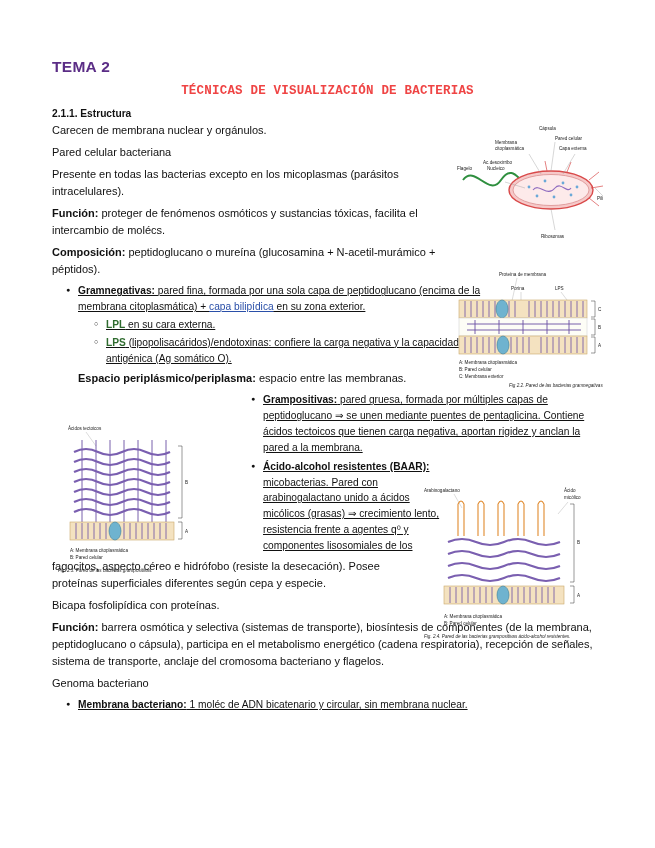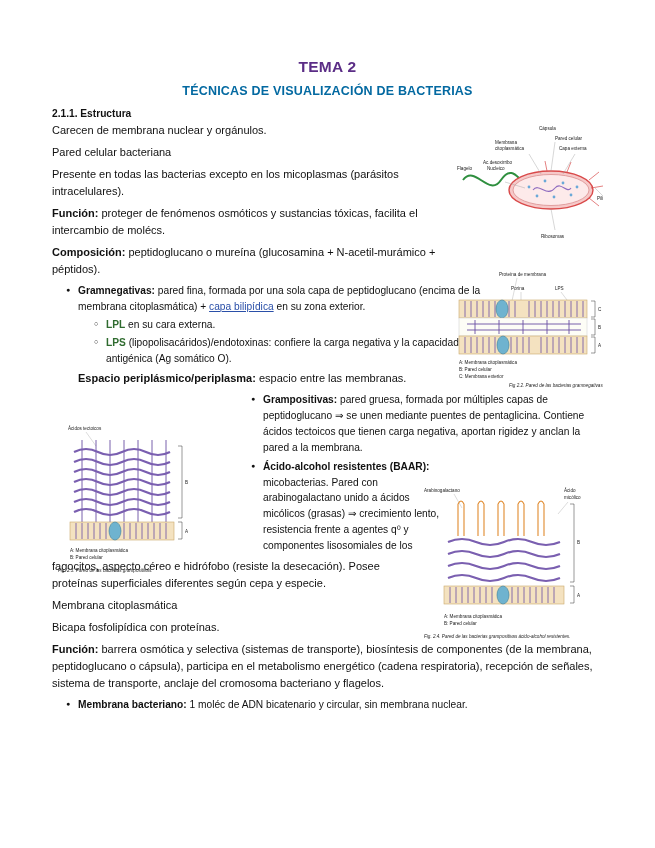"TEMA 2" .doc-title { text-align: center -> left }
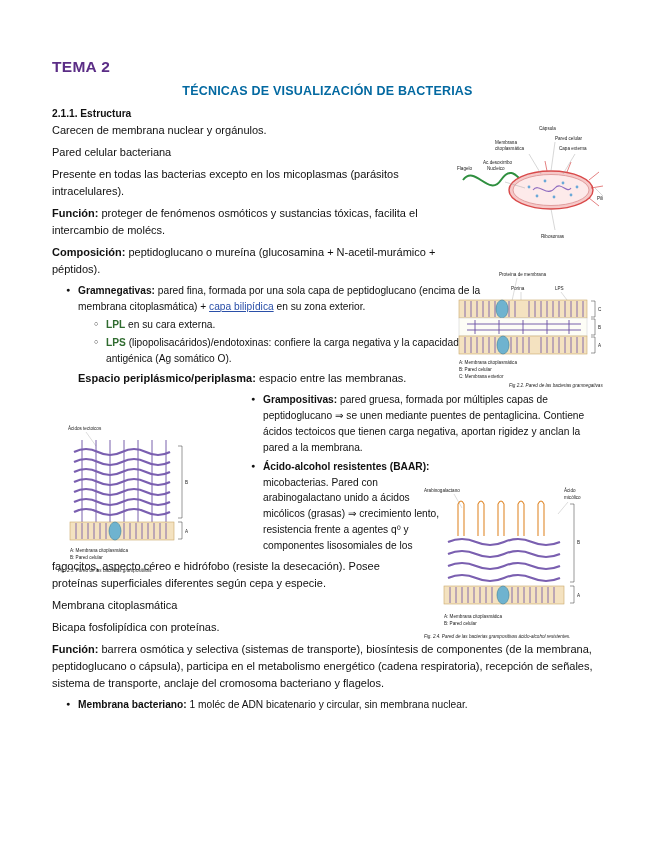"TÉCNICAS DE VISUALIZACIÓN DE BACTERIAS" .doc-subtitle { color: #0369a1 -> #ef4444; font-family: none -> Liberation Mono, monospace }
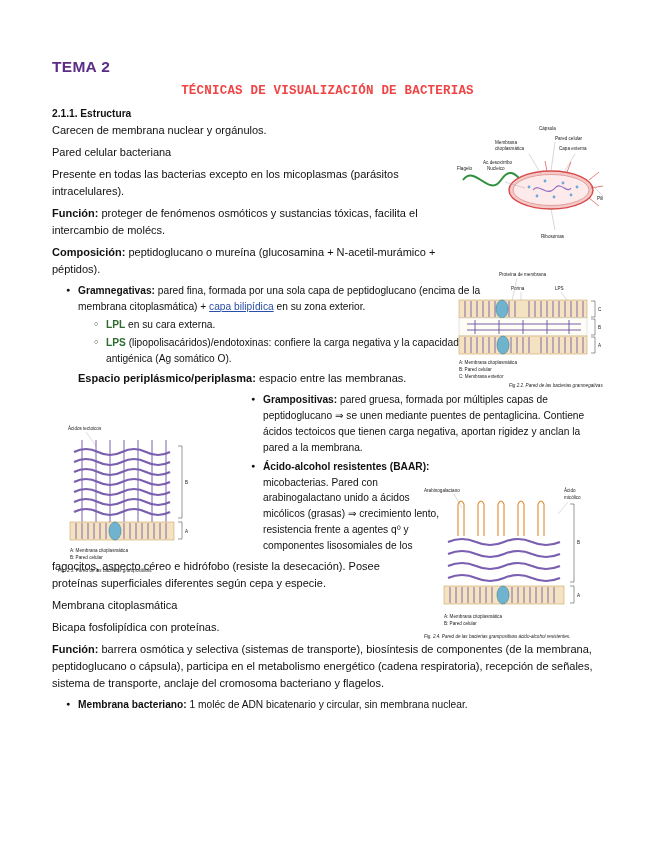"Gramnegativas: pared fina, formada por" ul.lvl1 { text-decoration: none -> underline }
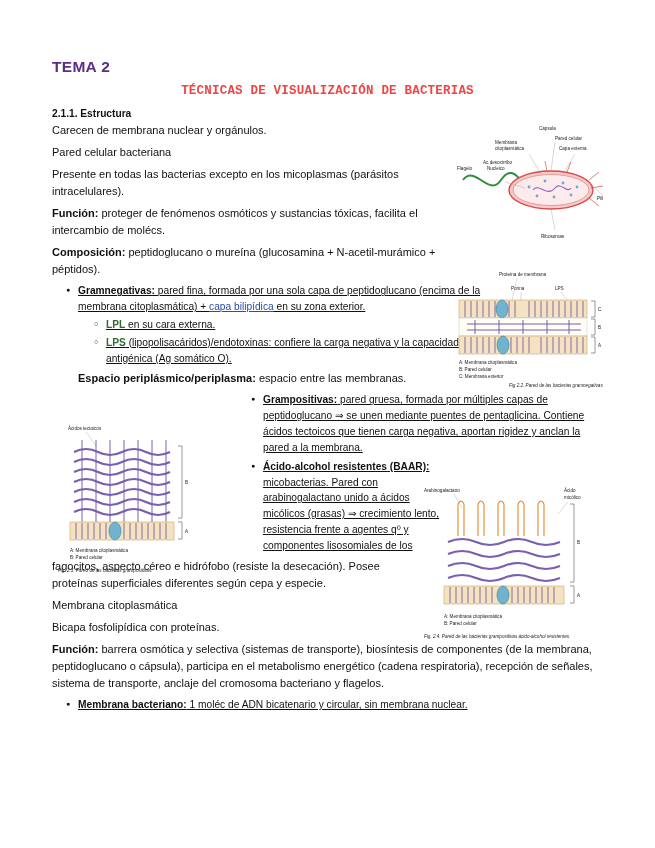"Membrana citoplasmática" p.body { html: <p>Membrana citoplasmática</p> -> none }
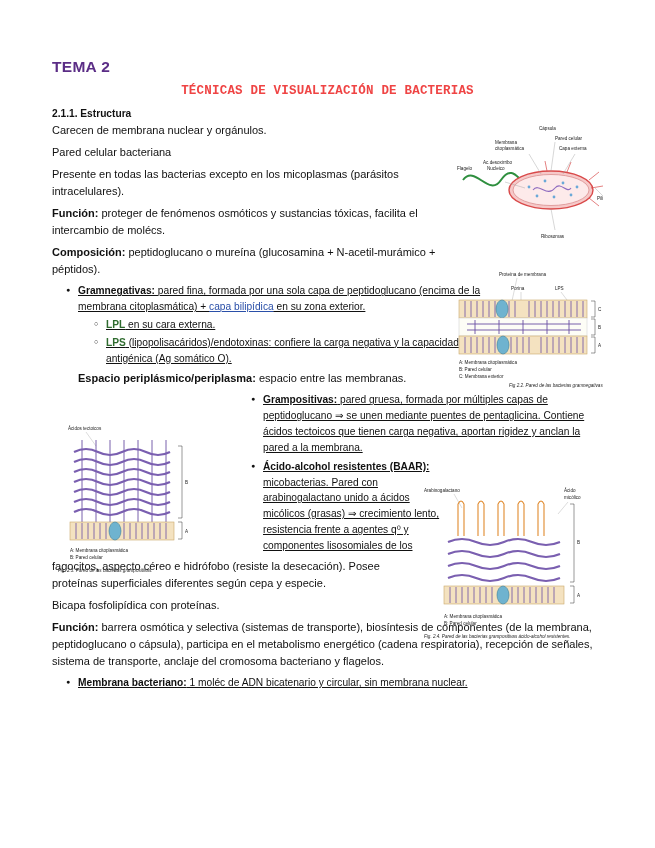"Genoma bacteriano" p.body { html: none -> <p>Genoma bacteriano</p> }
